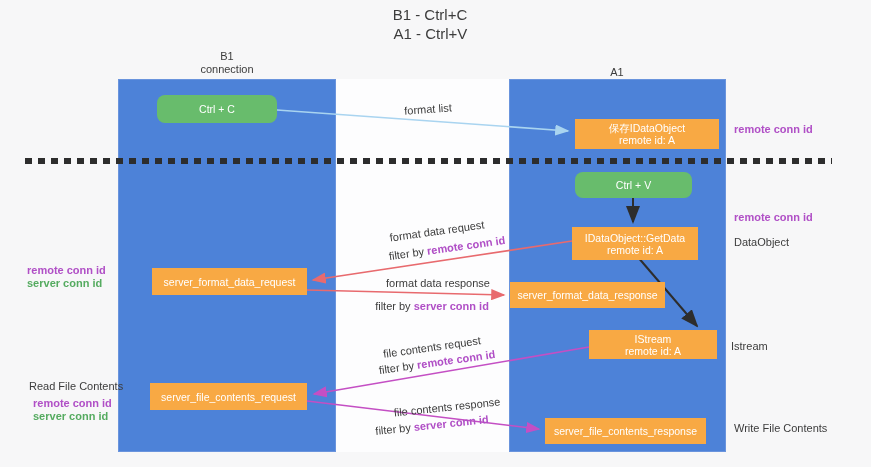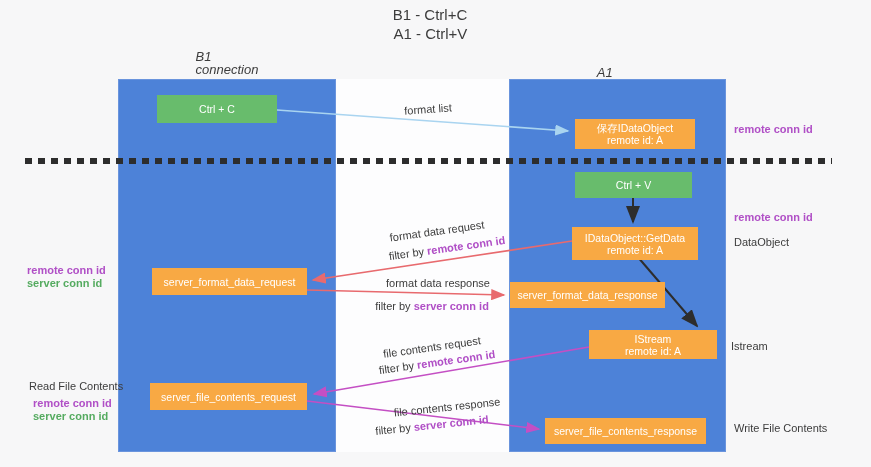"B1" .lane-header { font-size: 13px -> 11px; font-style: italic -> none; text-align: none -> center }
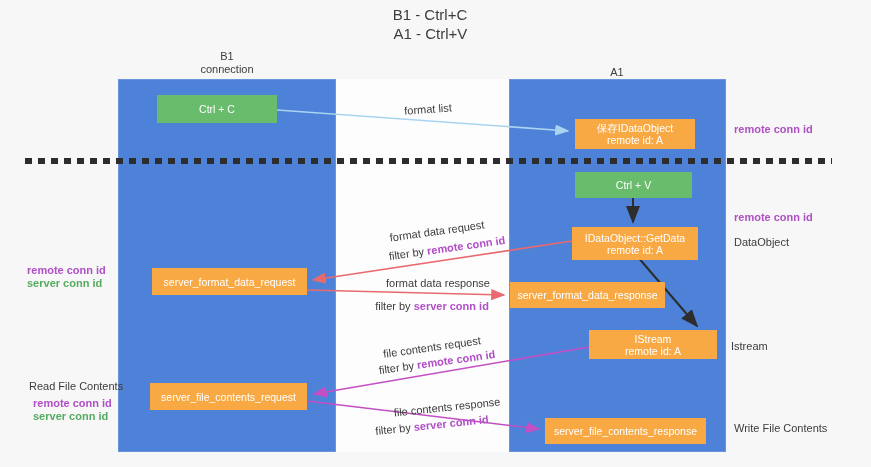"Ctrl + C" .node-green { border-radius: none -> 8px }
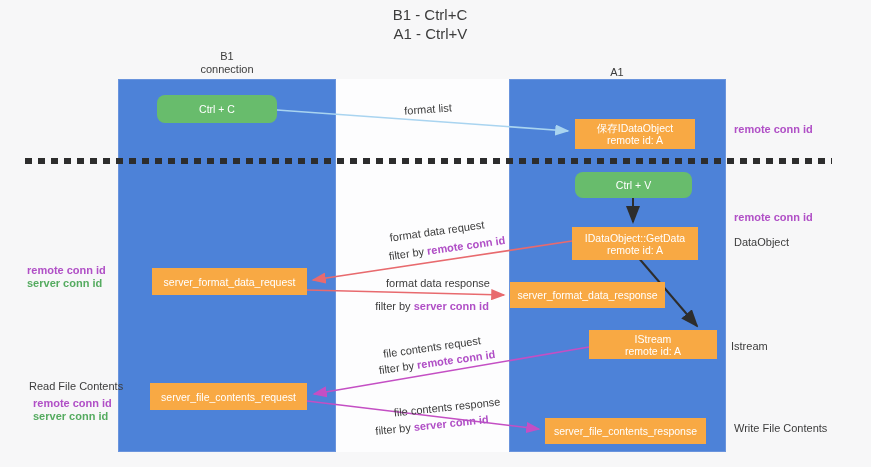"保存IDataObject" div.abs { width: 120px -> 144px }
